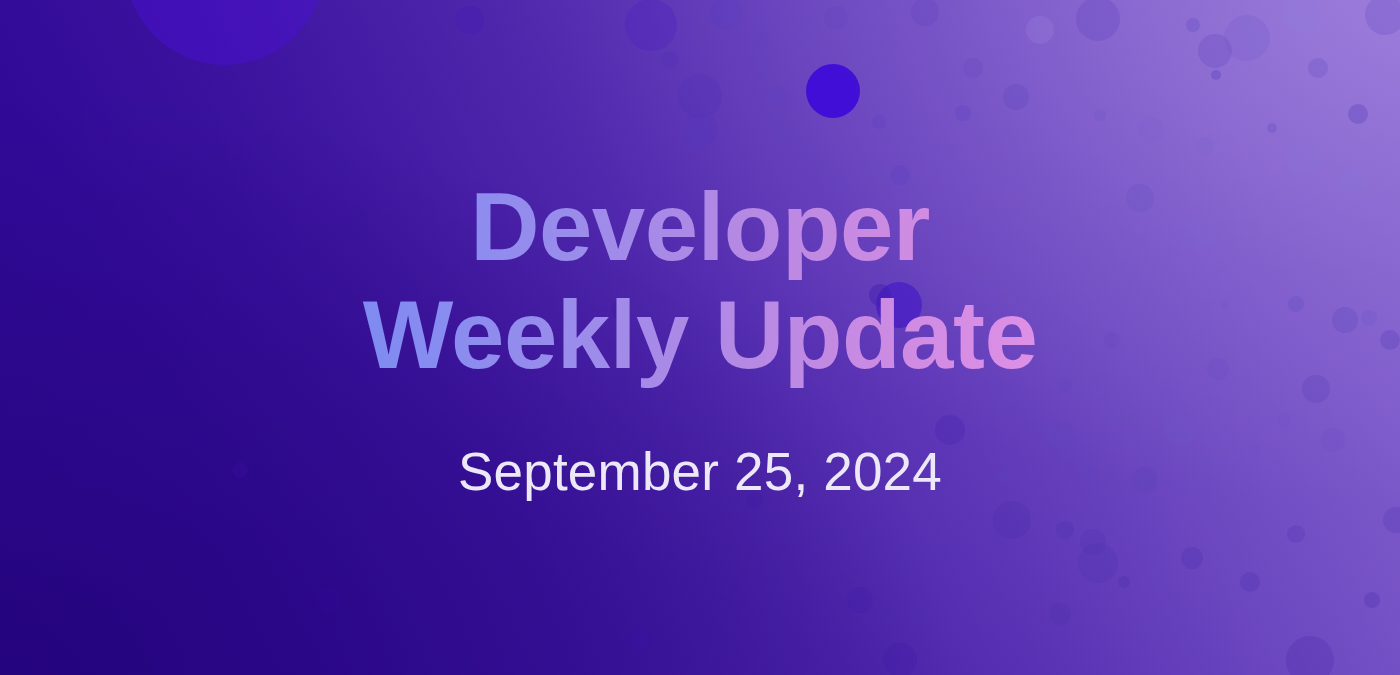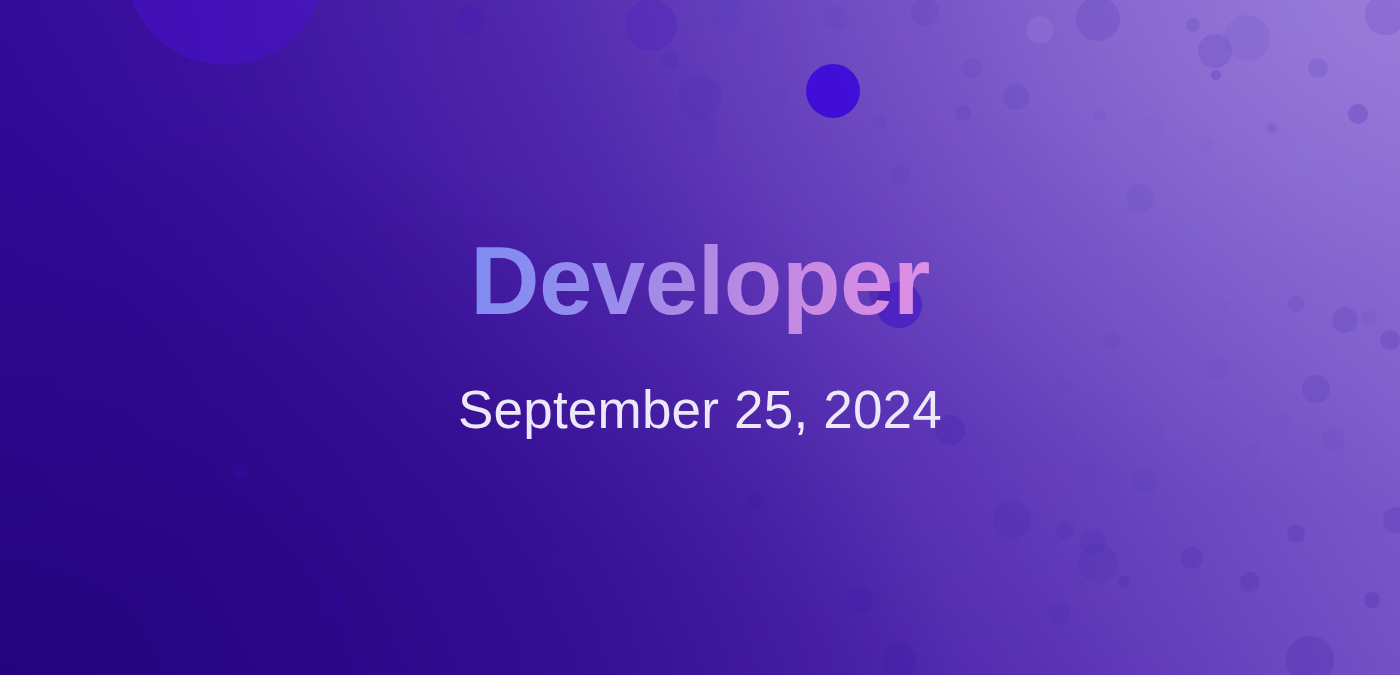"Developer" .title { margin: 0 -> 8px }
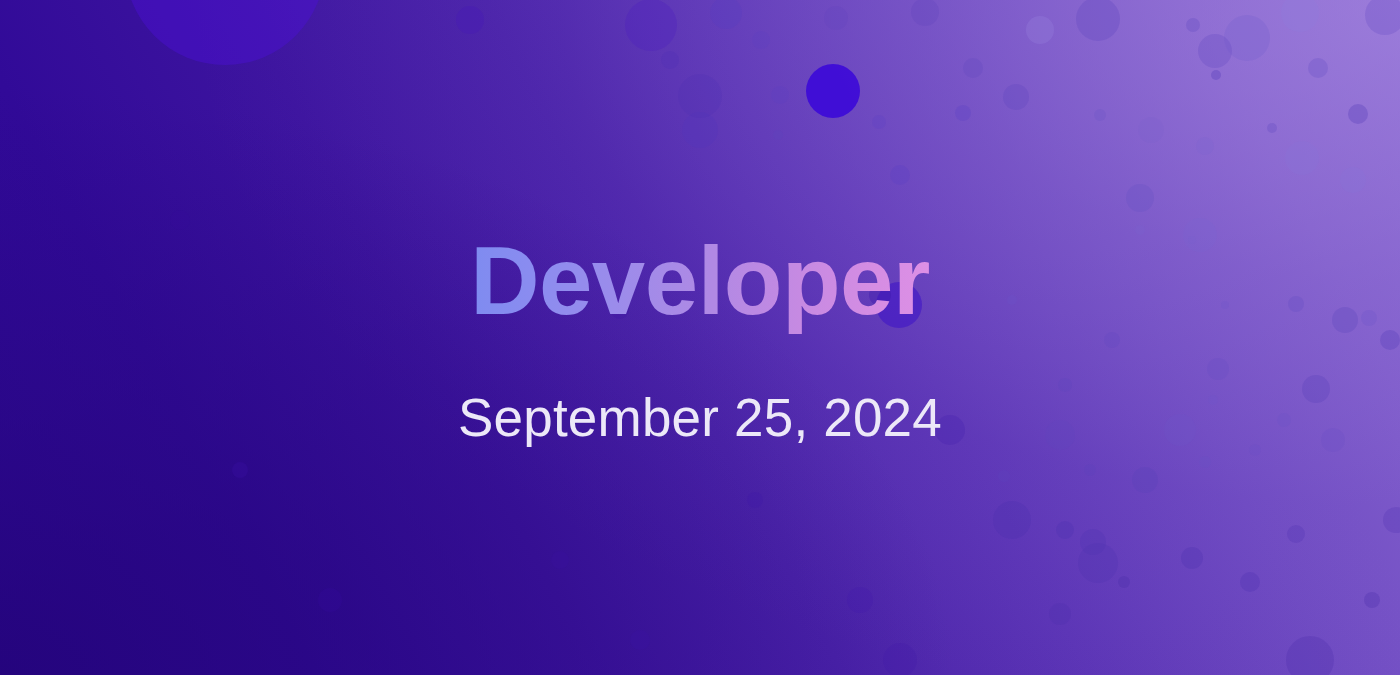"Weekly Update" span.title__line { html: none -> <span>Weekly Update</span> }
